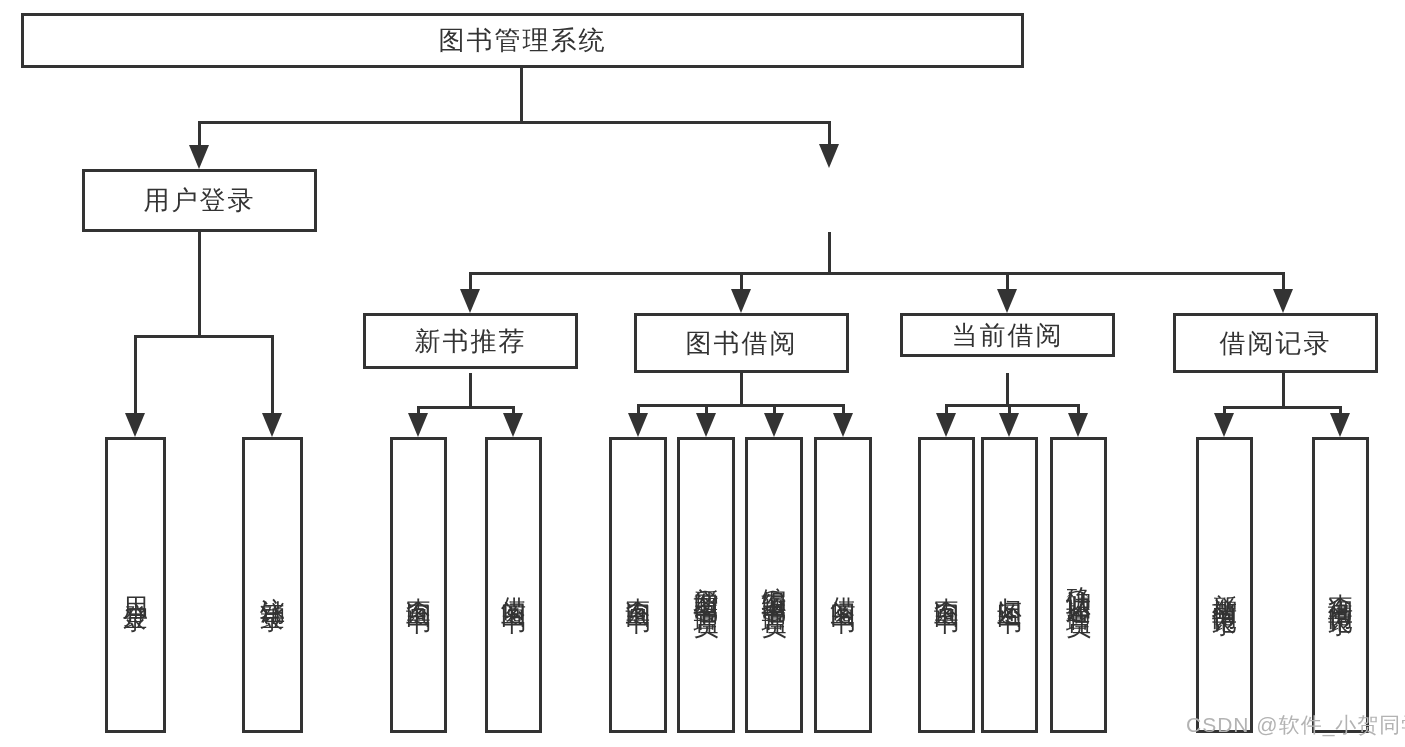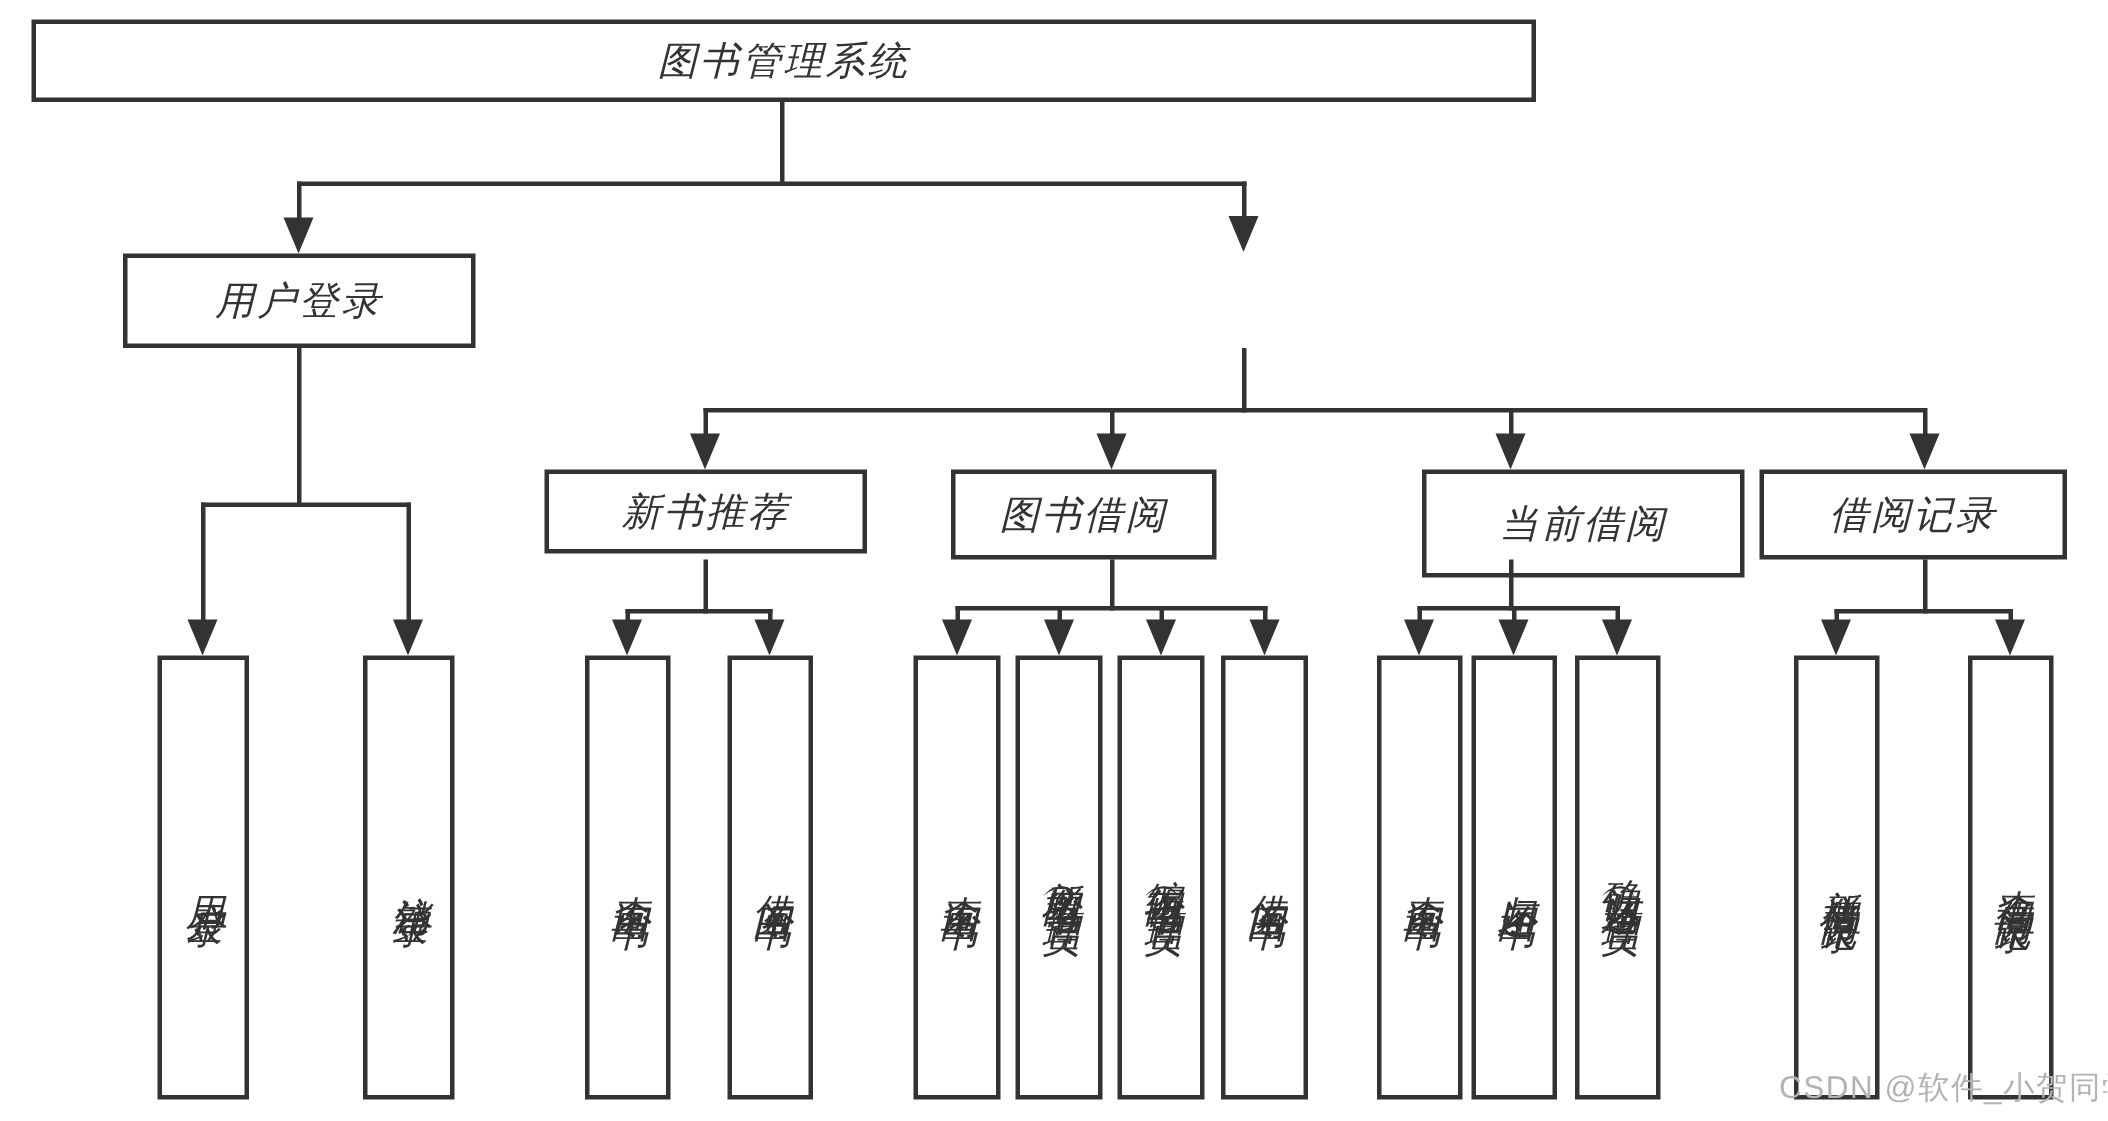"图书管理系统" .node { font-style: italic -> none }
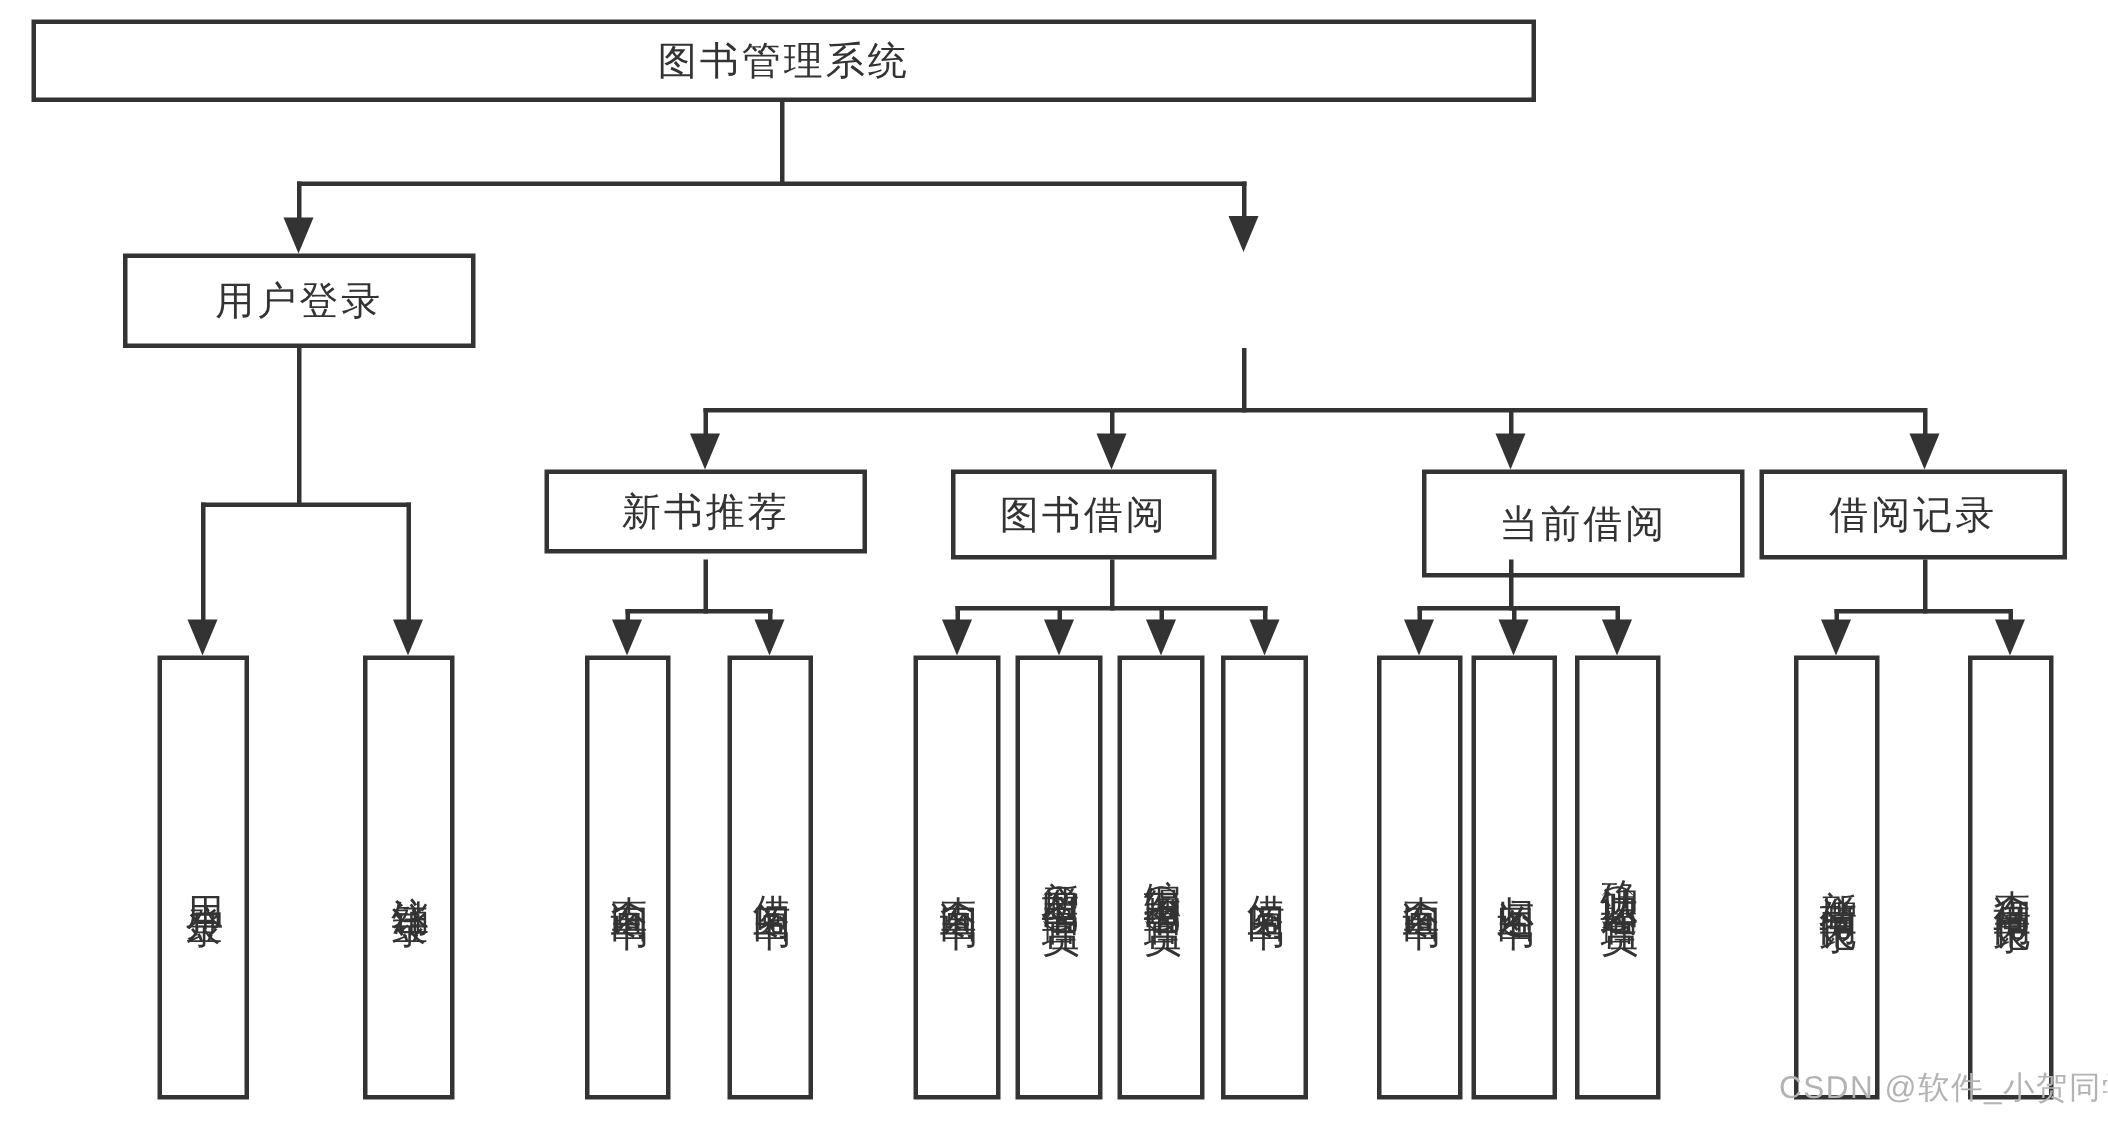"图书借阅" div.node { width: 177px -> 215px }
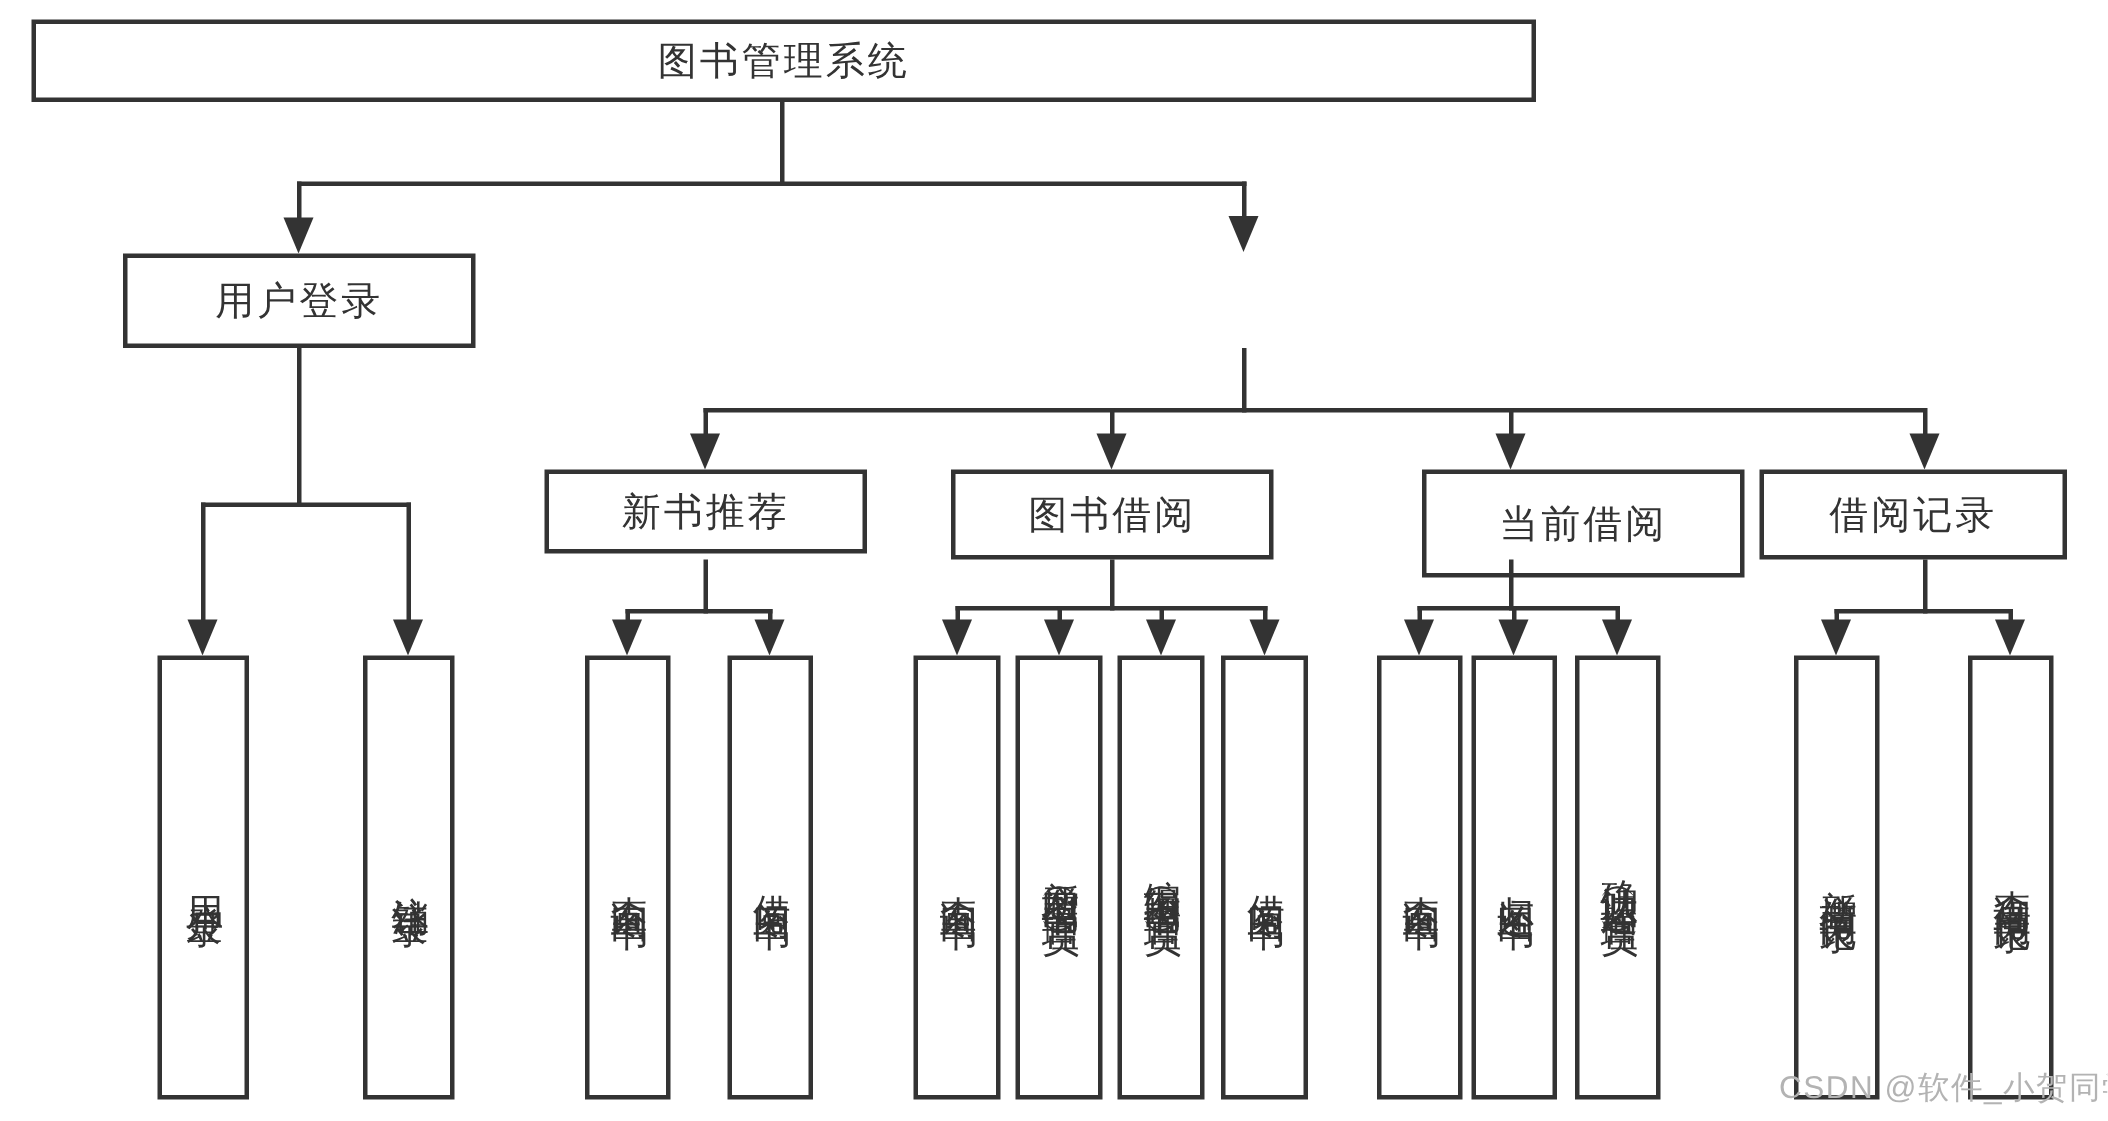"当前借阅" div.node { height: 72px -> 44px; left: 948px -> 900px }
